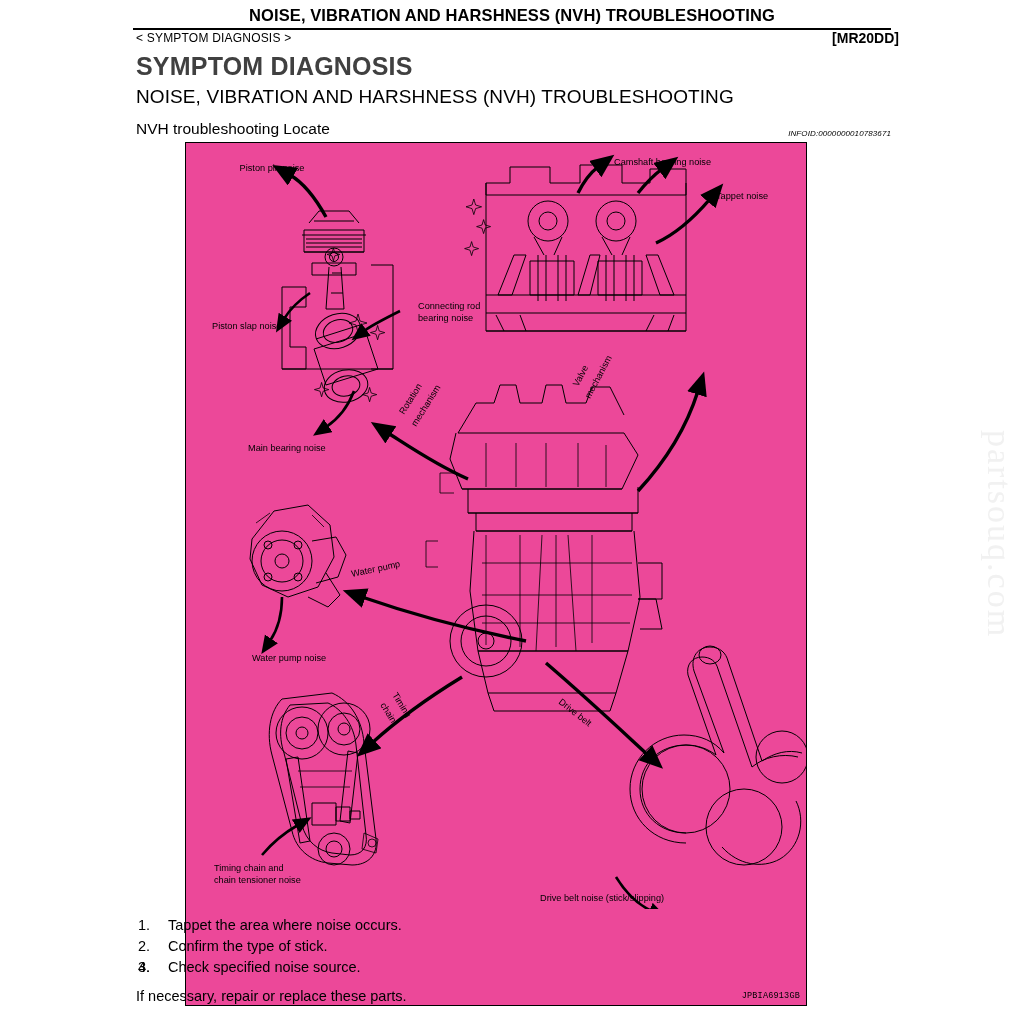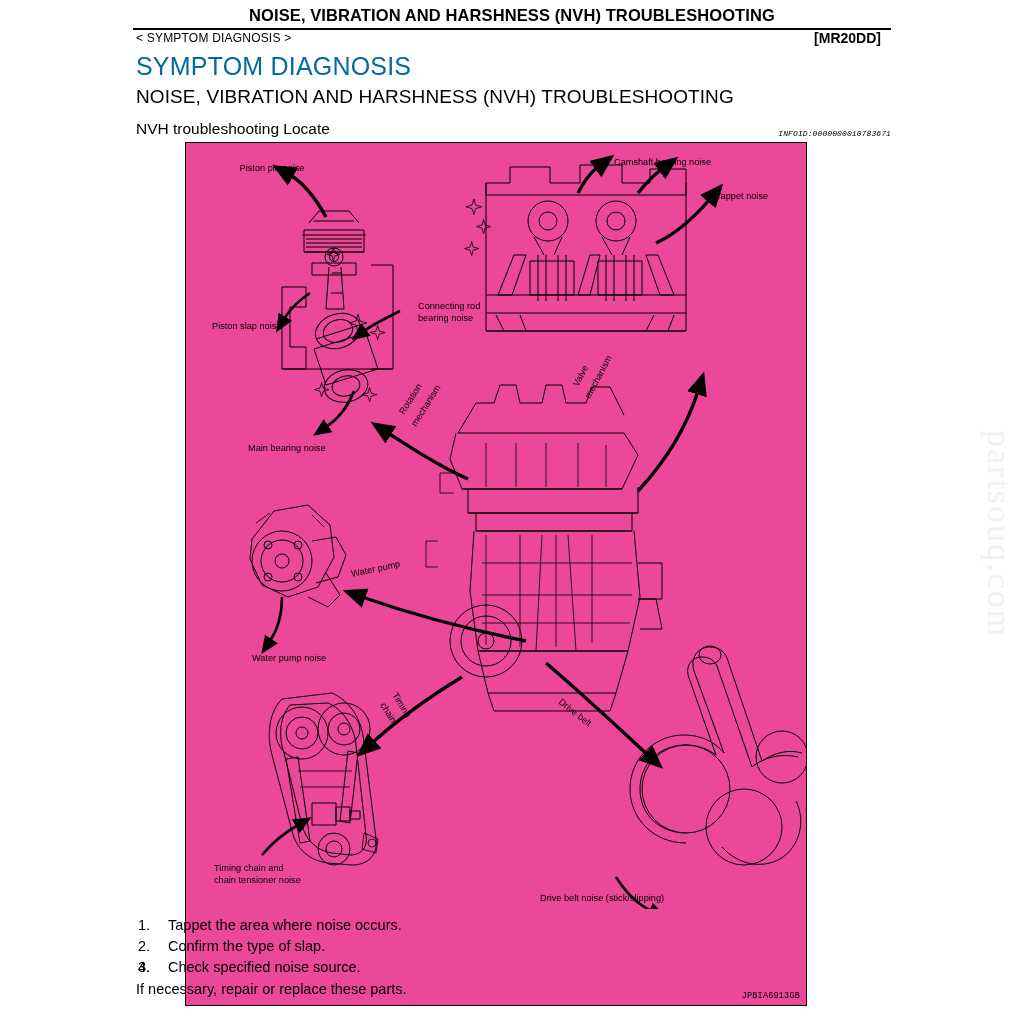"[MR20DD]" .header-right { right: 143px -> 125px }
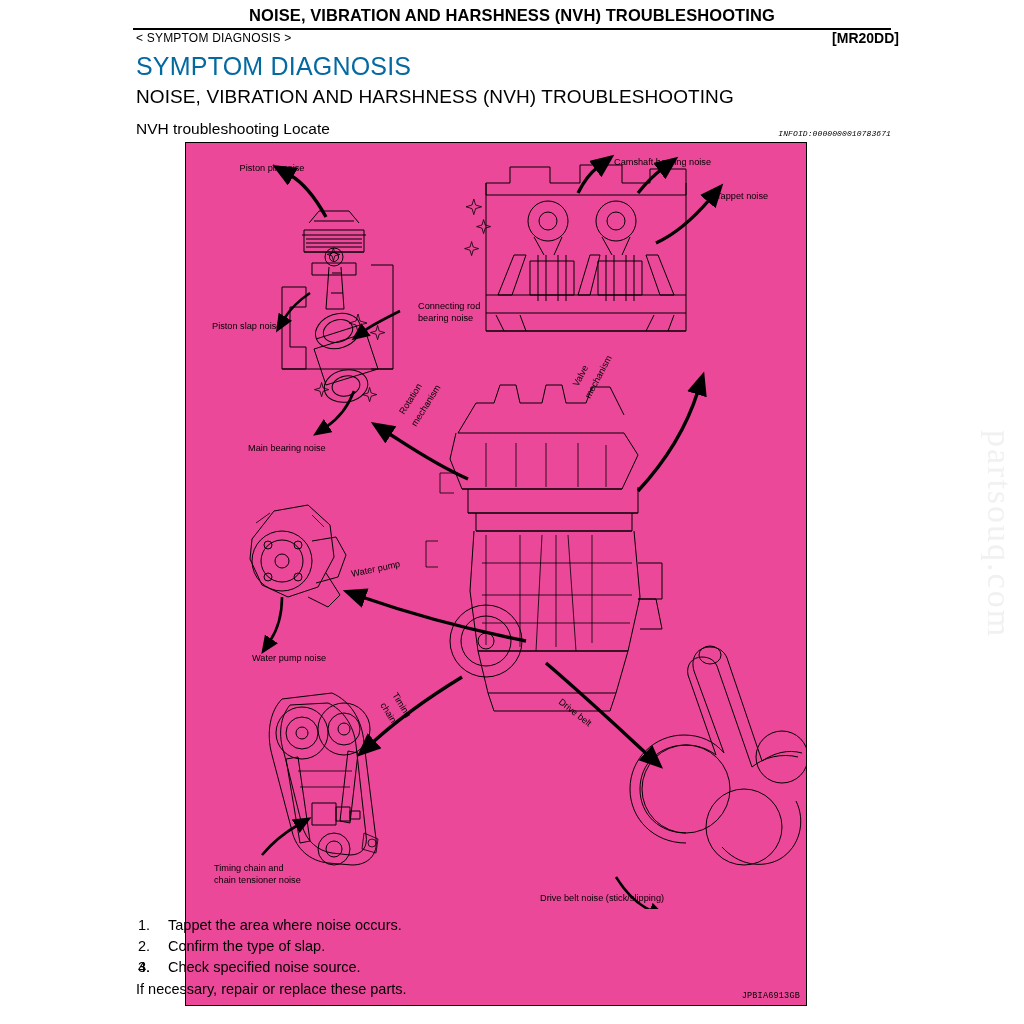"SYMPTOM DIAGNOSIS" .section-title { color: #0369a1 -> #404040; font-weight: normal -> bold }
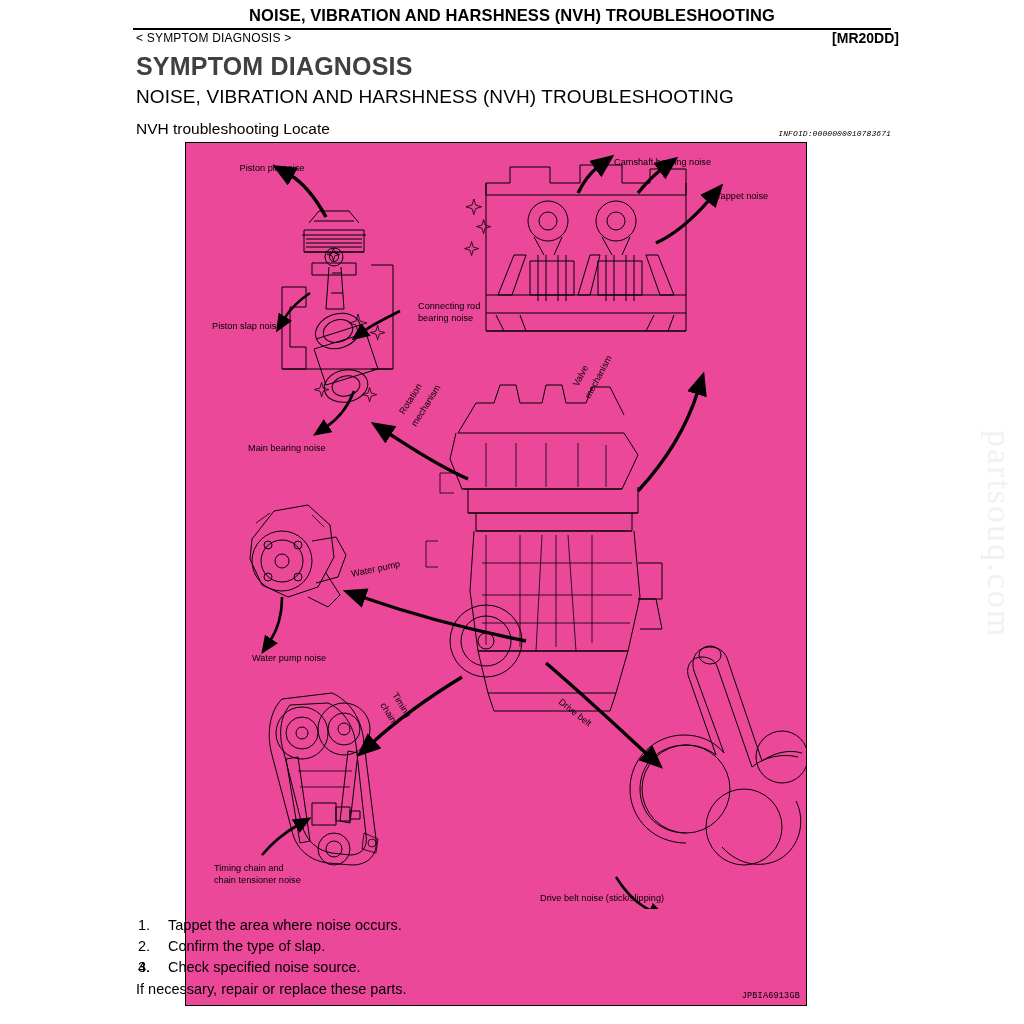"INFOID:0000000010783671" .infoid { font-family: Liberation Mono, monospace -> none }
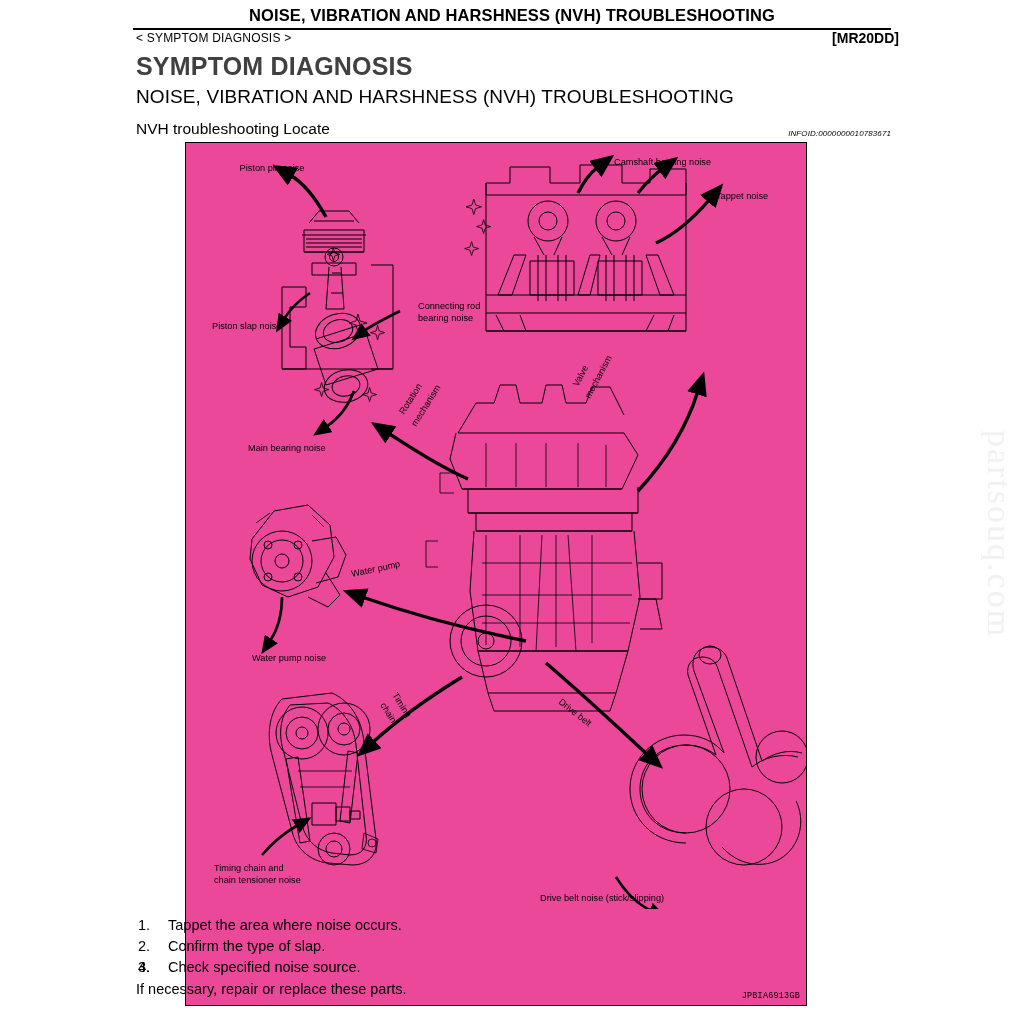"Confirm the type of slap." span { text: slap -> stick }
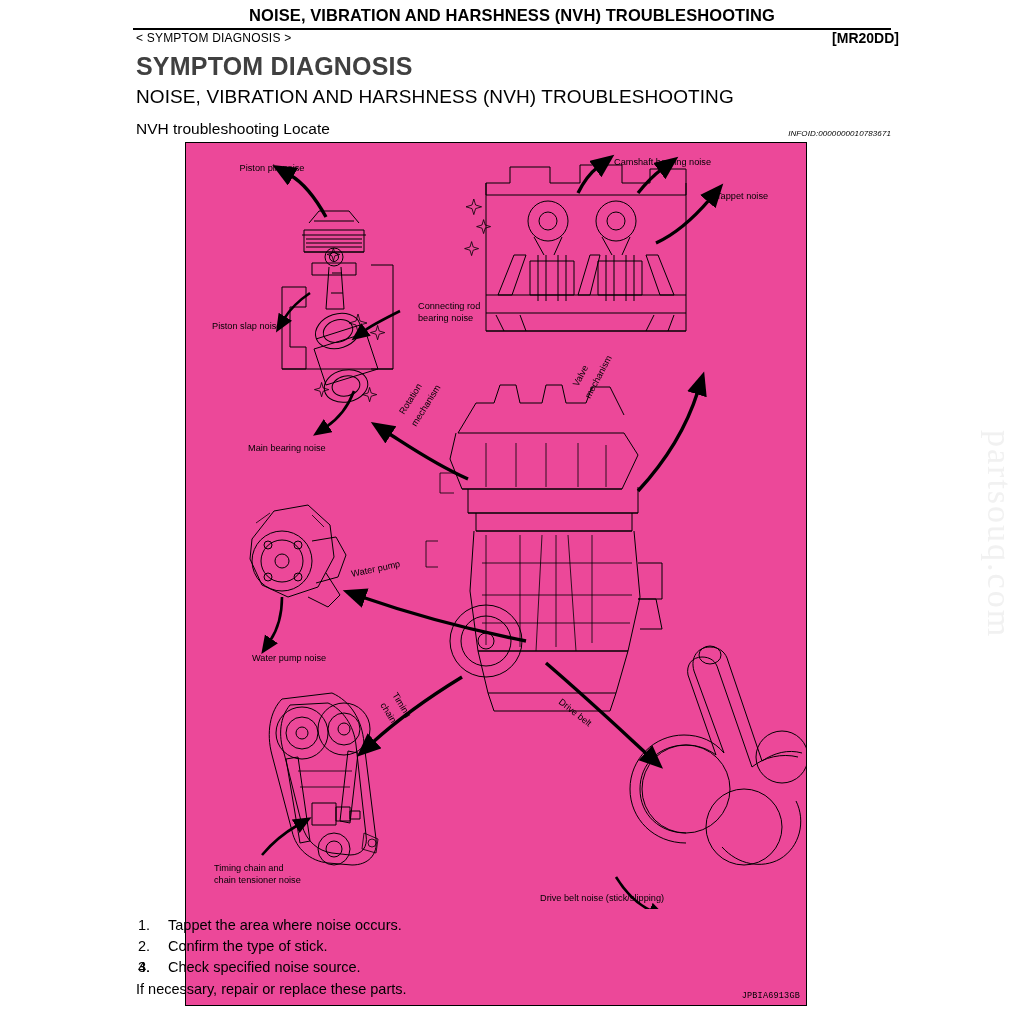"If necessary, repair or replace" .closing { margin-top: 1px -> 8px }
